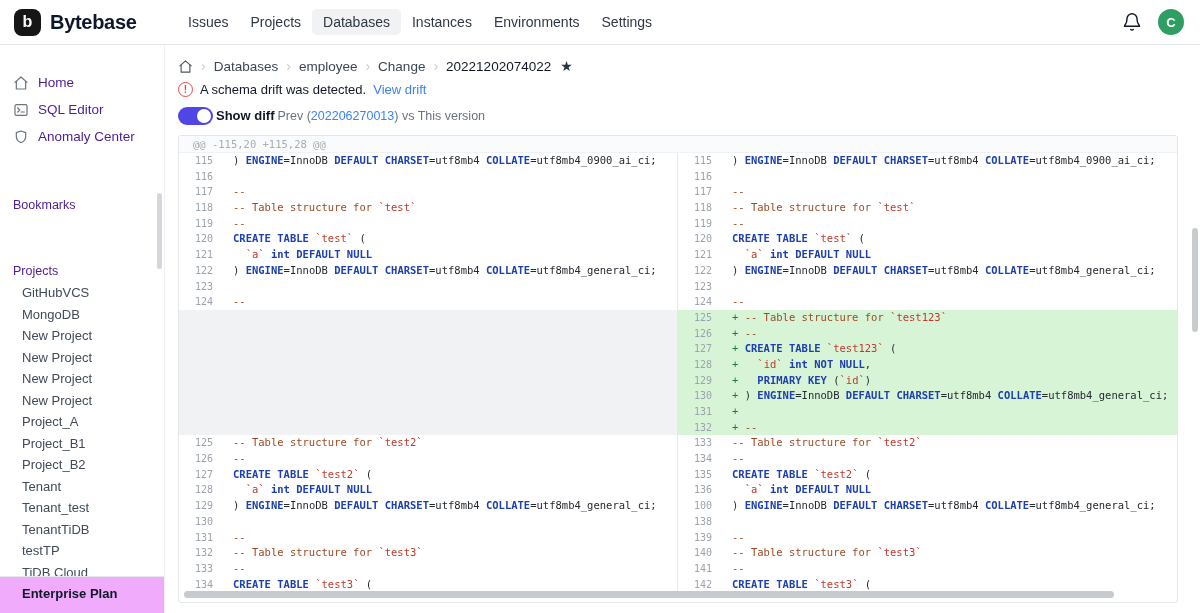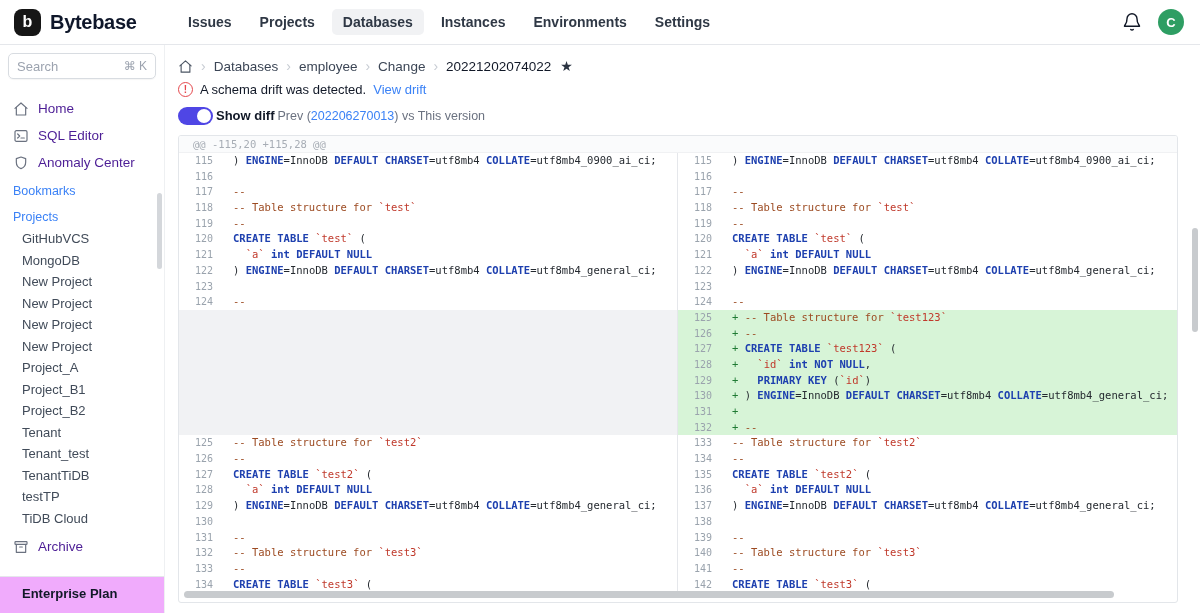"Issues" .nav { font-weight: bold -> none; gap: 6px -> none }
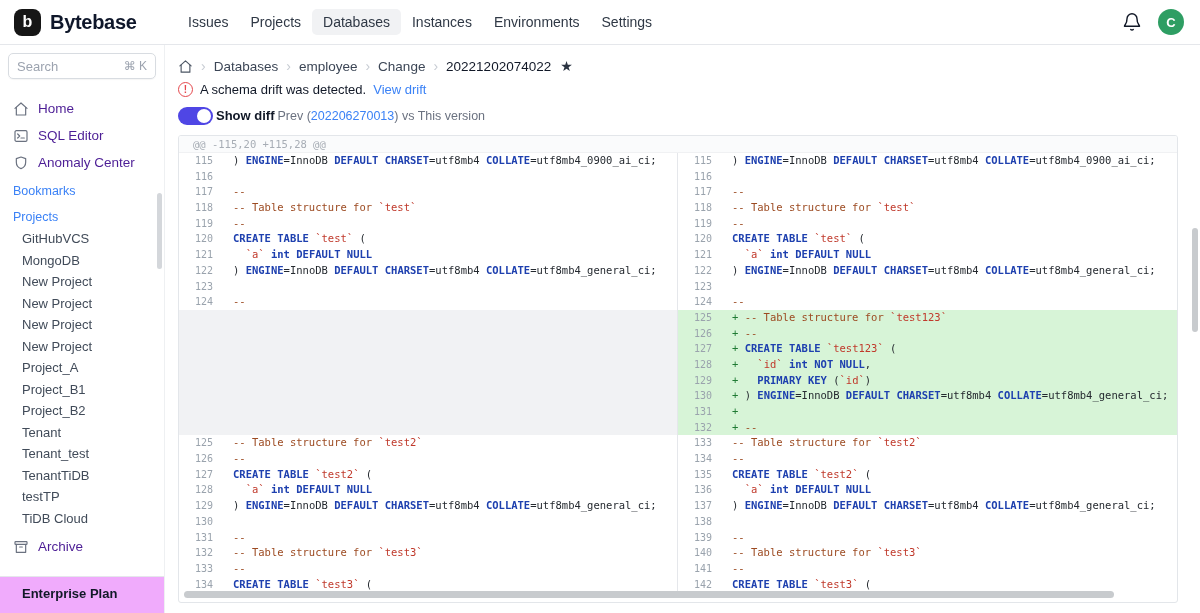"Search" div.search { html: <div> <span>Search</span> <span>⌘ K</span> </div> -> none }
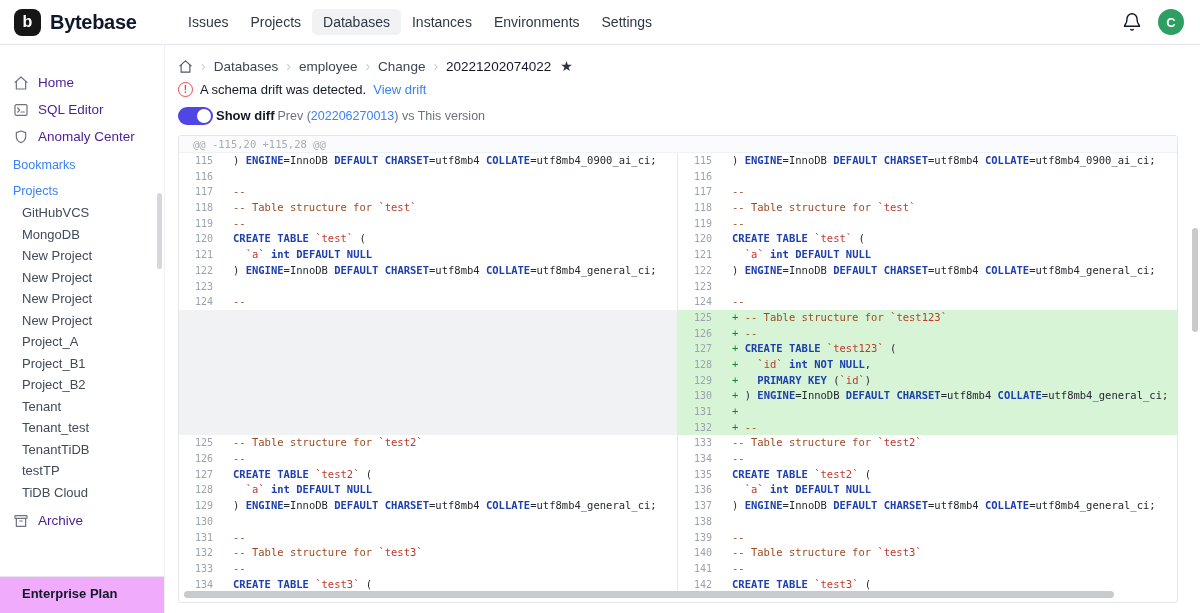"Bookmarks" .section-label { color: #3b82f6 -> #4c1d95; margin-top: none -> 40px }
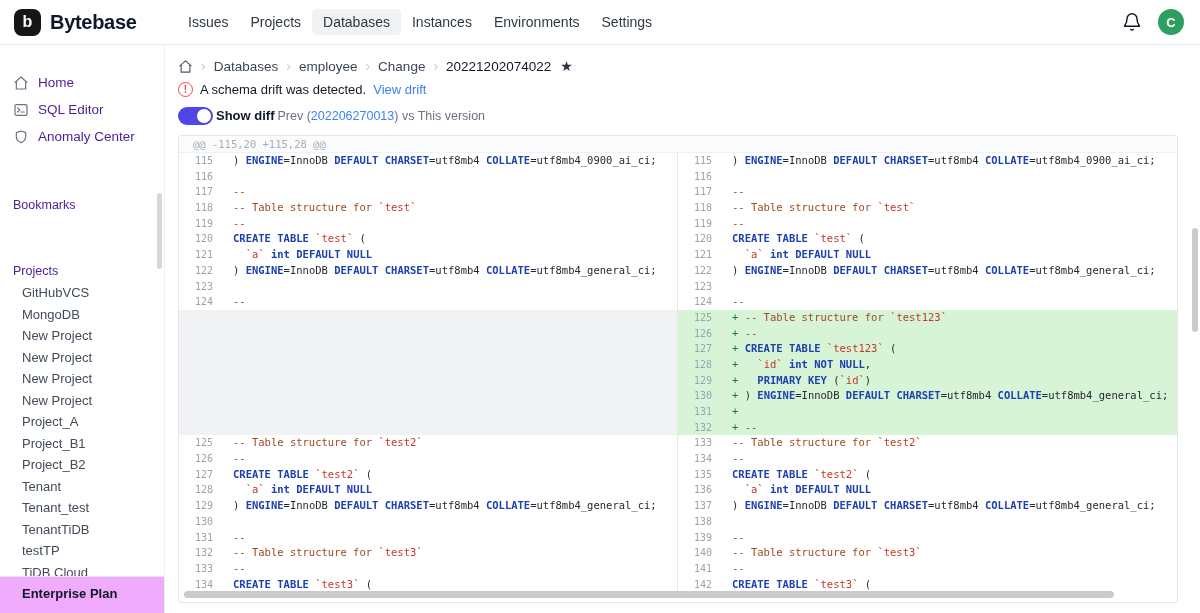"137" span.gutter { text: 137 -> 100 }
